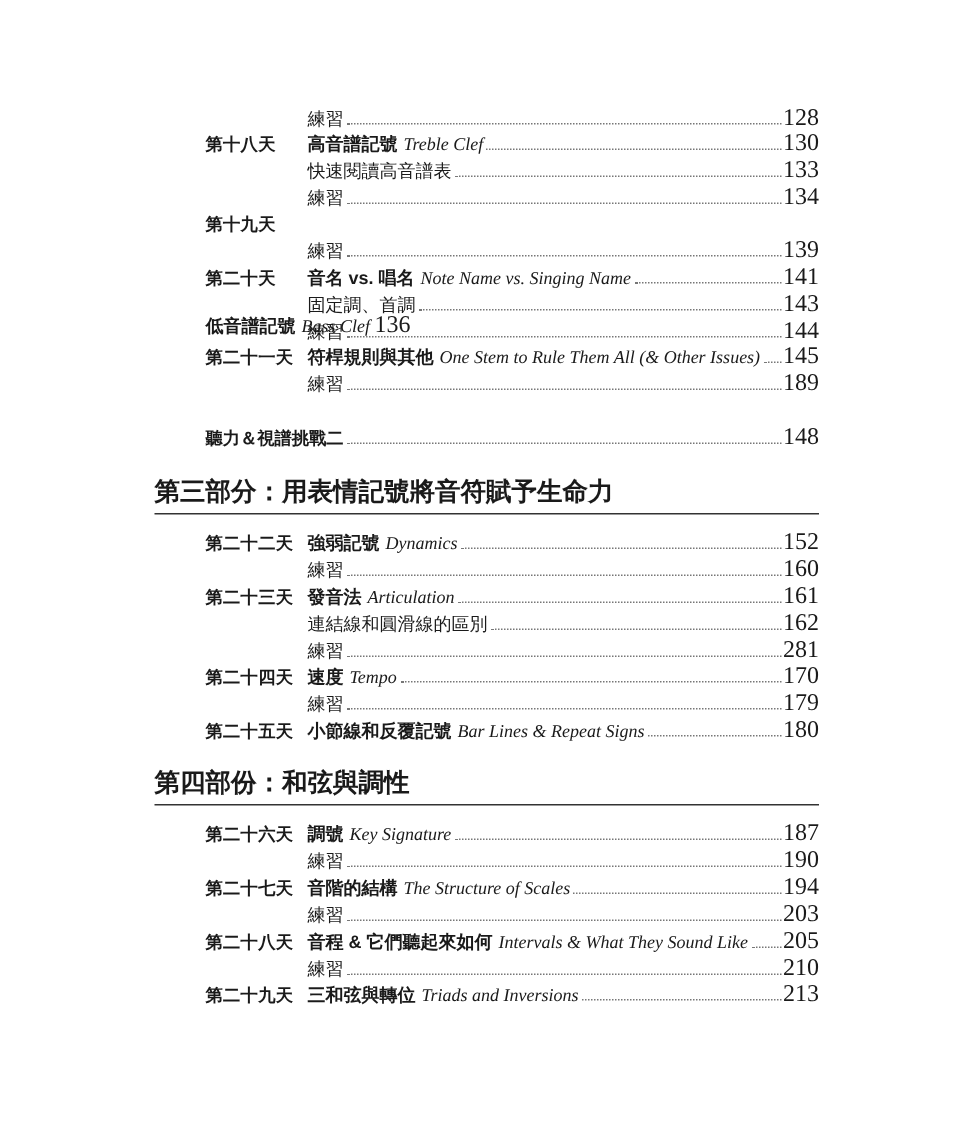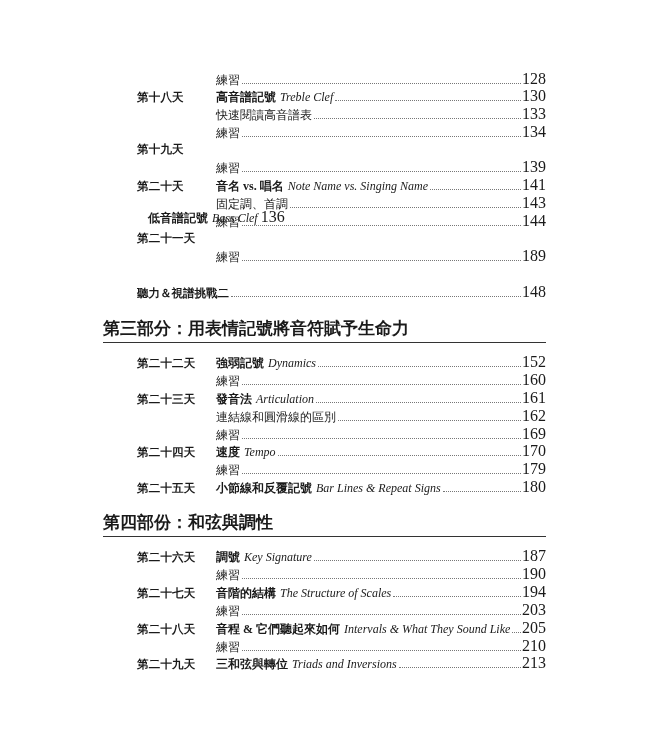"練習" .zh { font-family: Liberation Serif, serif -> Liberation Sans, sans-serif; margin-left: 11px -> none }
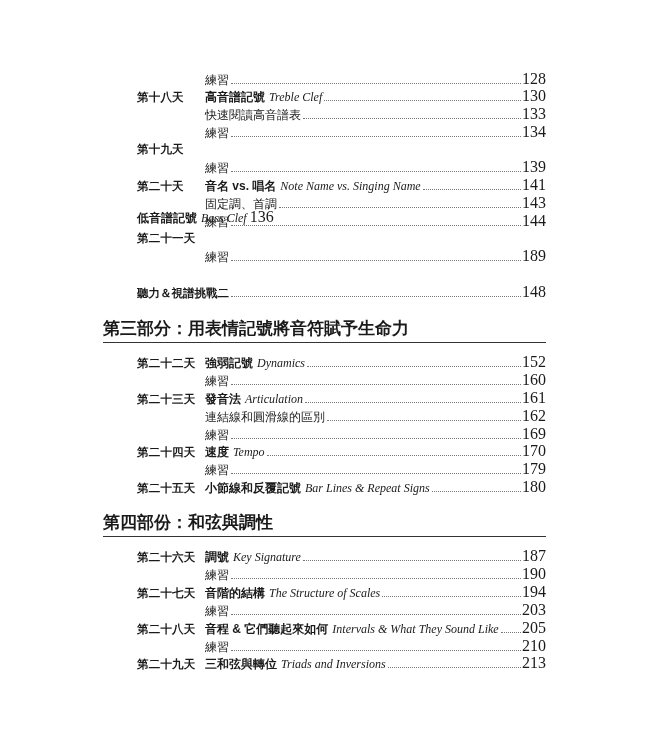"符桿規則與其他 One Stem to Rule" span.entry { html: none -> <span> <span><span>符桿規則與其他</span><span>One Stem to Rule Them All (&amp; Other Issues)</span></span> <span></span> <span>145</span> </span> }
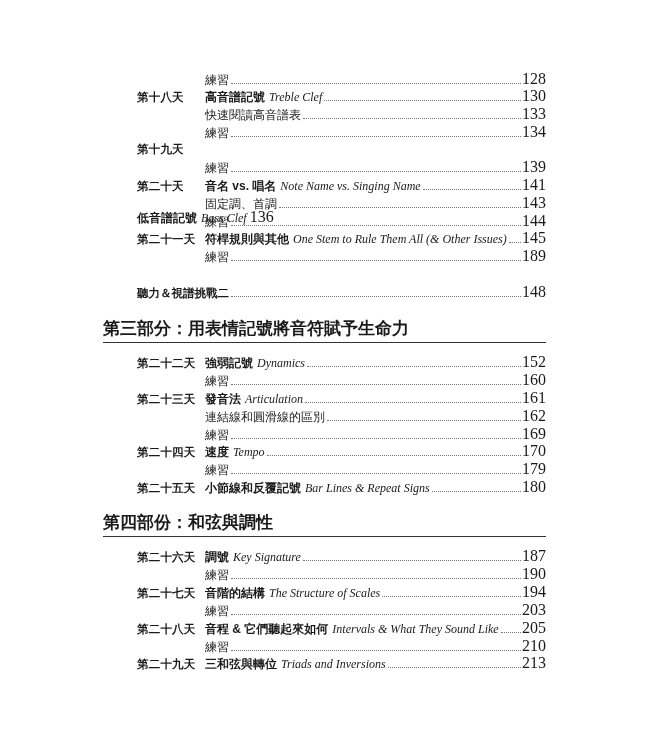"169" span.page { text: 169 -> 281 }
